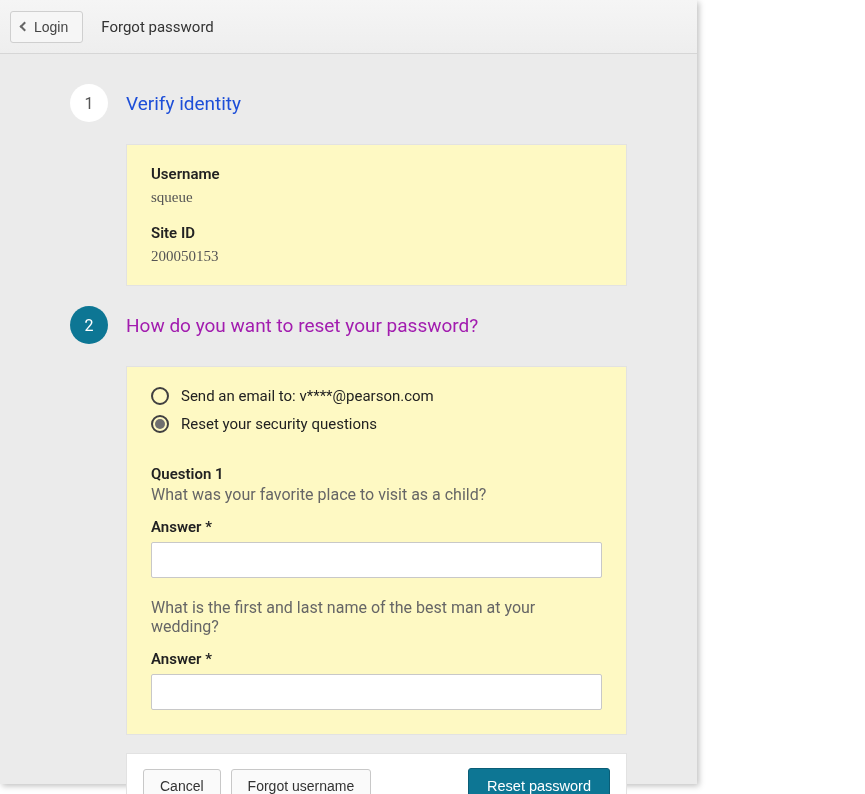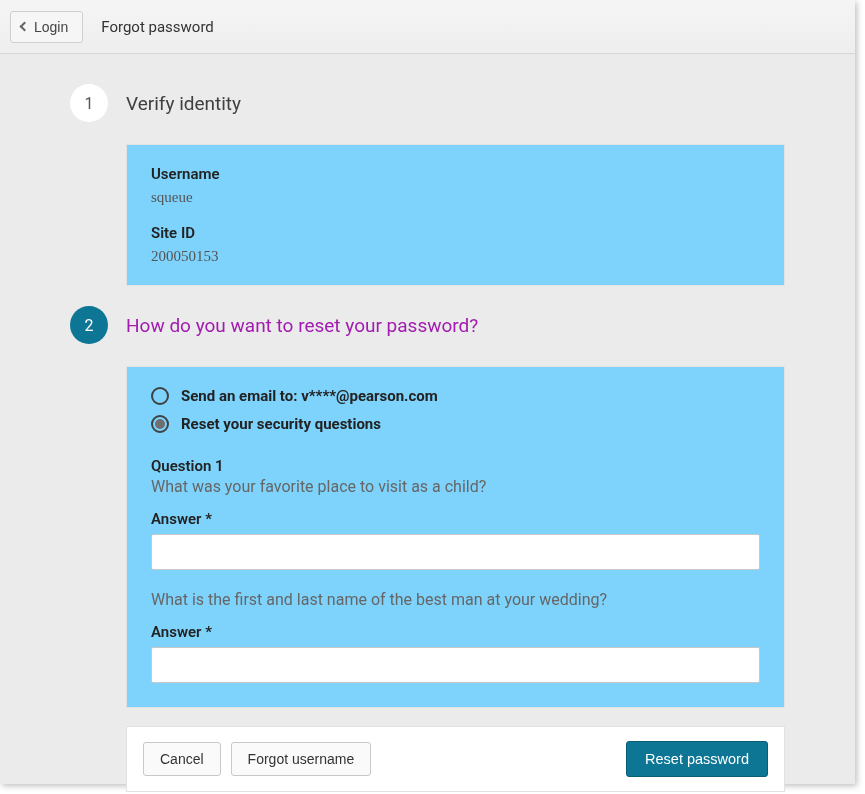"Login" .page-wrapper { width: 855px -> 697px }
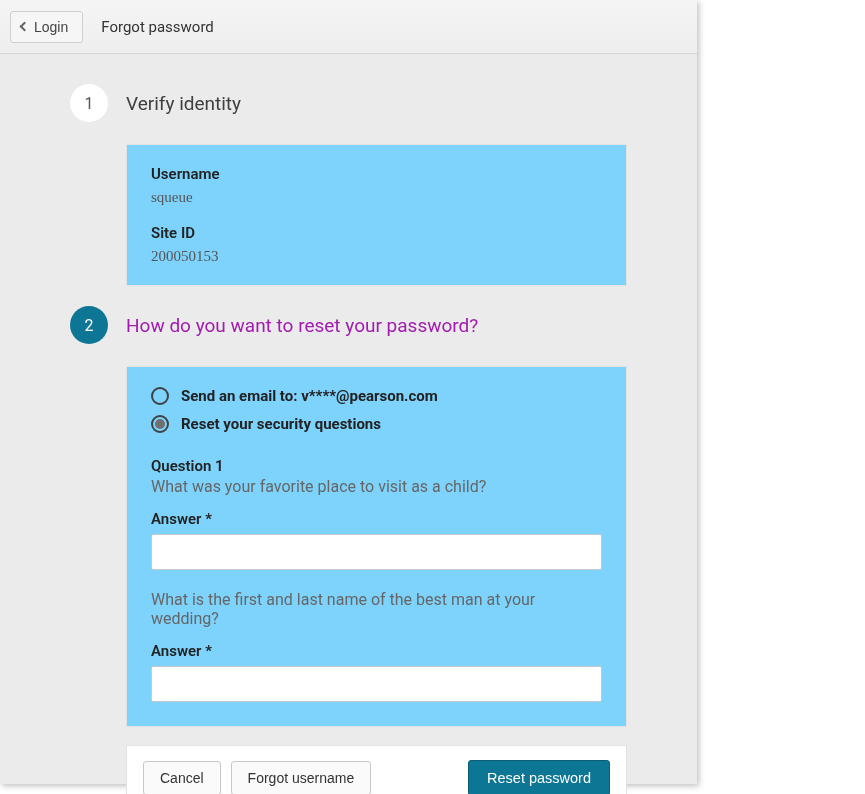"Verify identity" .step-title { color: #404040 -> #1d4ed8 }
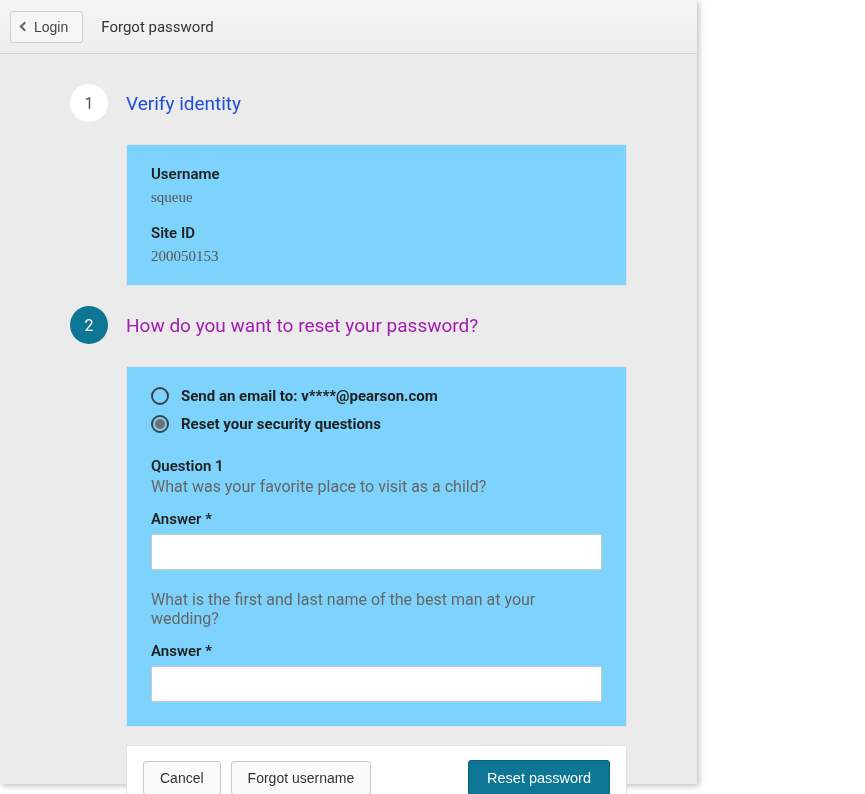"Username" .card { background: #7dd3fc -> #fef9c3 }
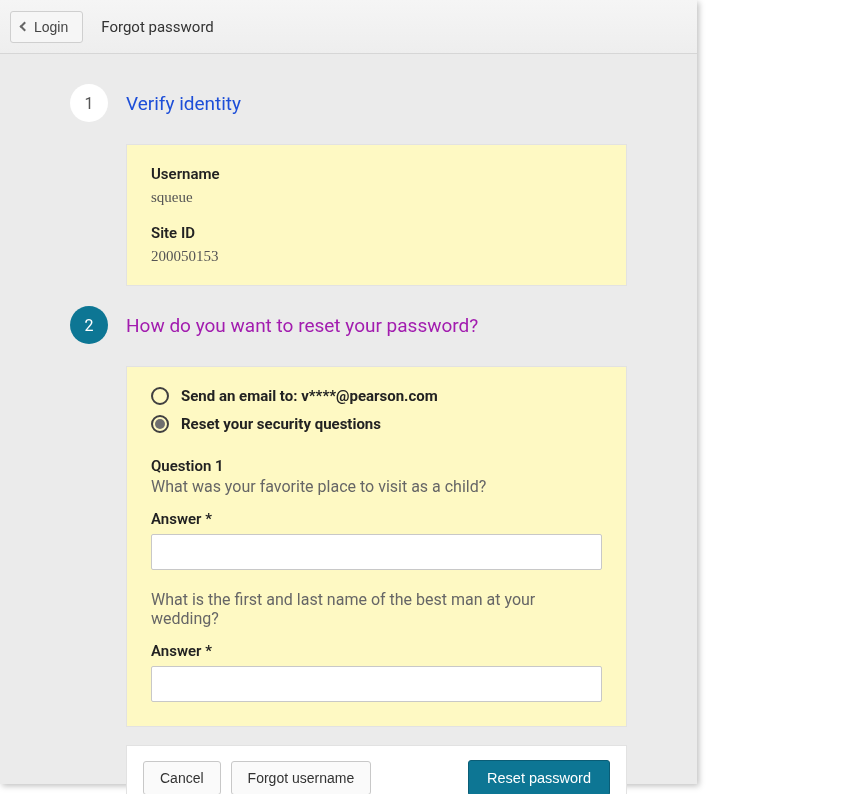"Send an email to: v****@pearson.com" .radio-row { font-weight: bold -> none }
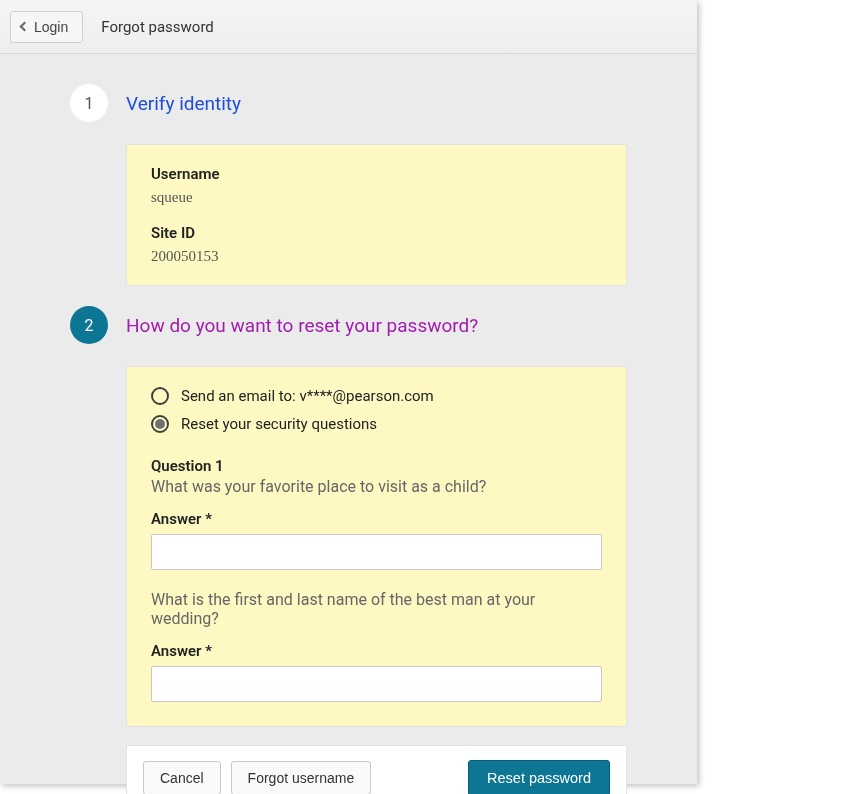"Question 1" .questions-block { margin-top: 24px -> 32px }
